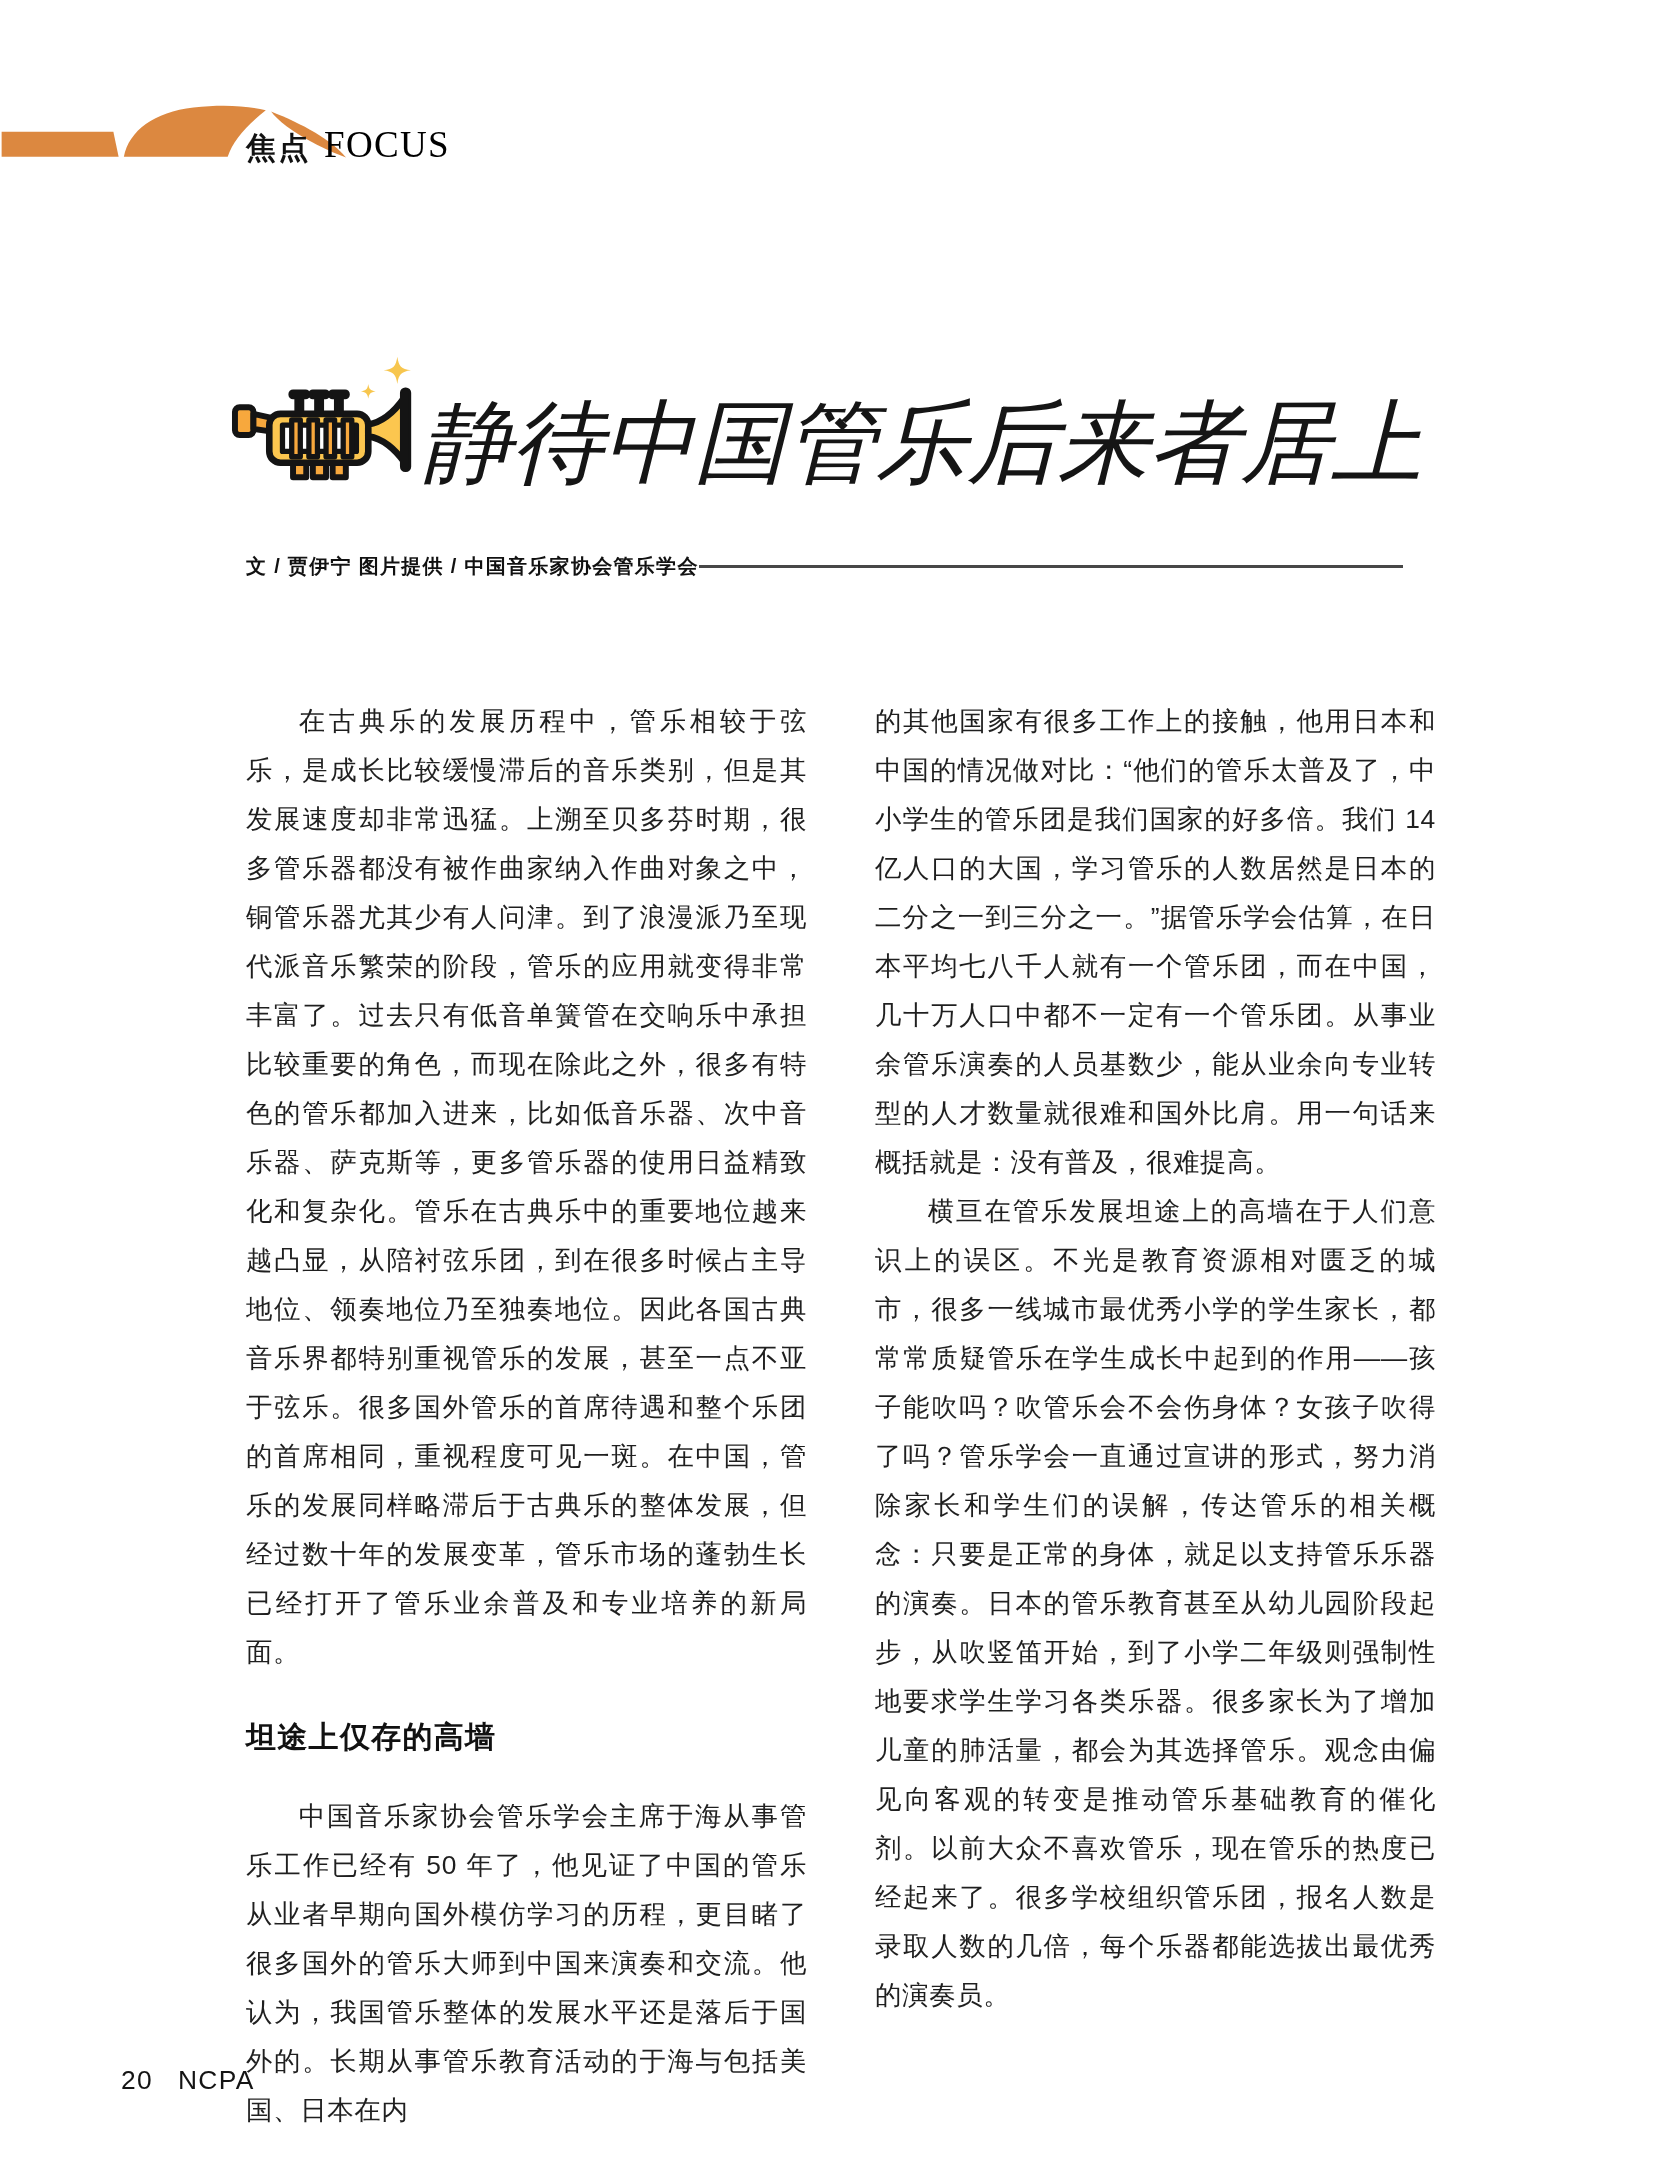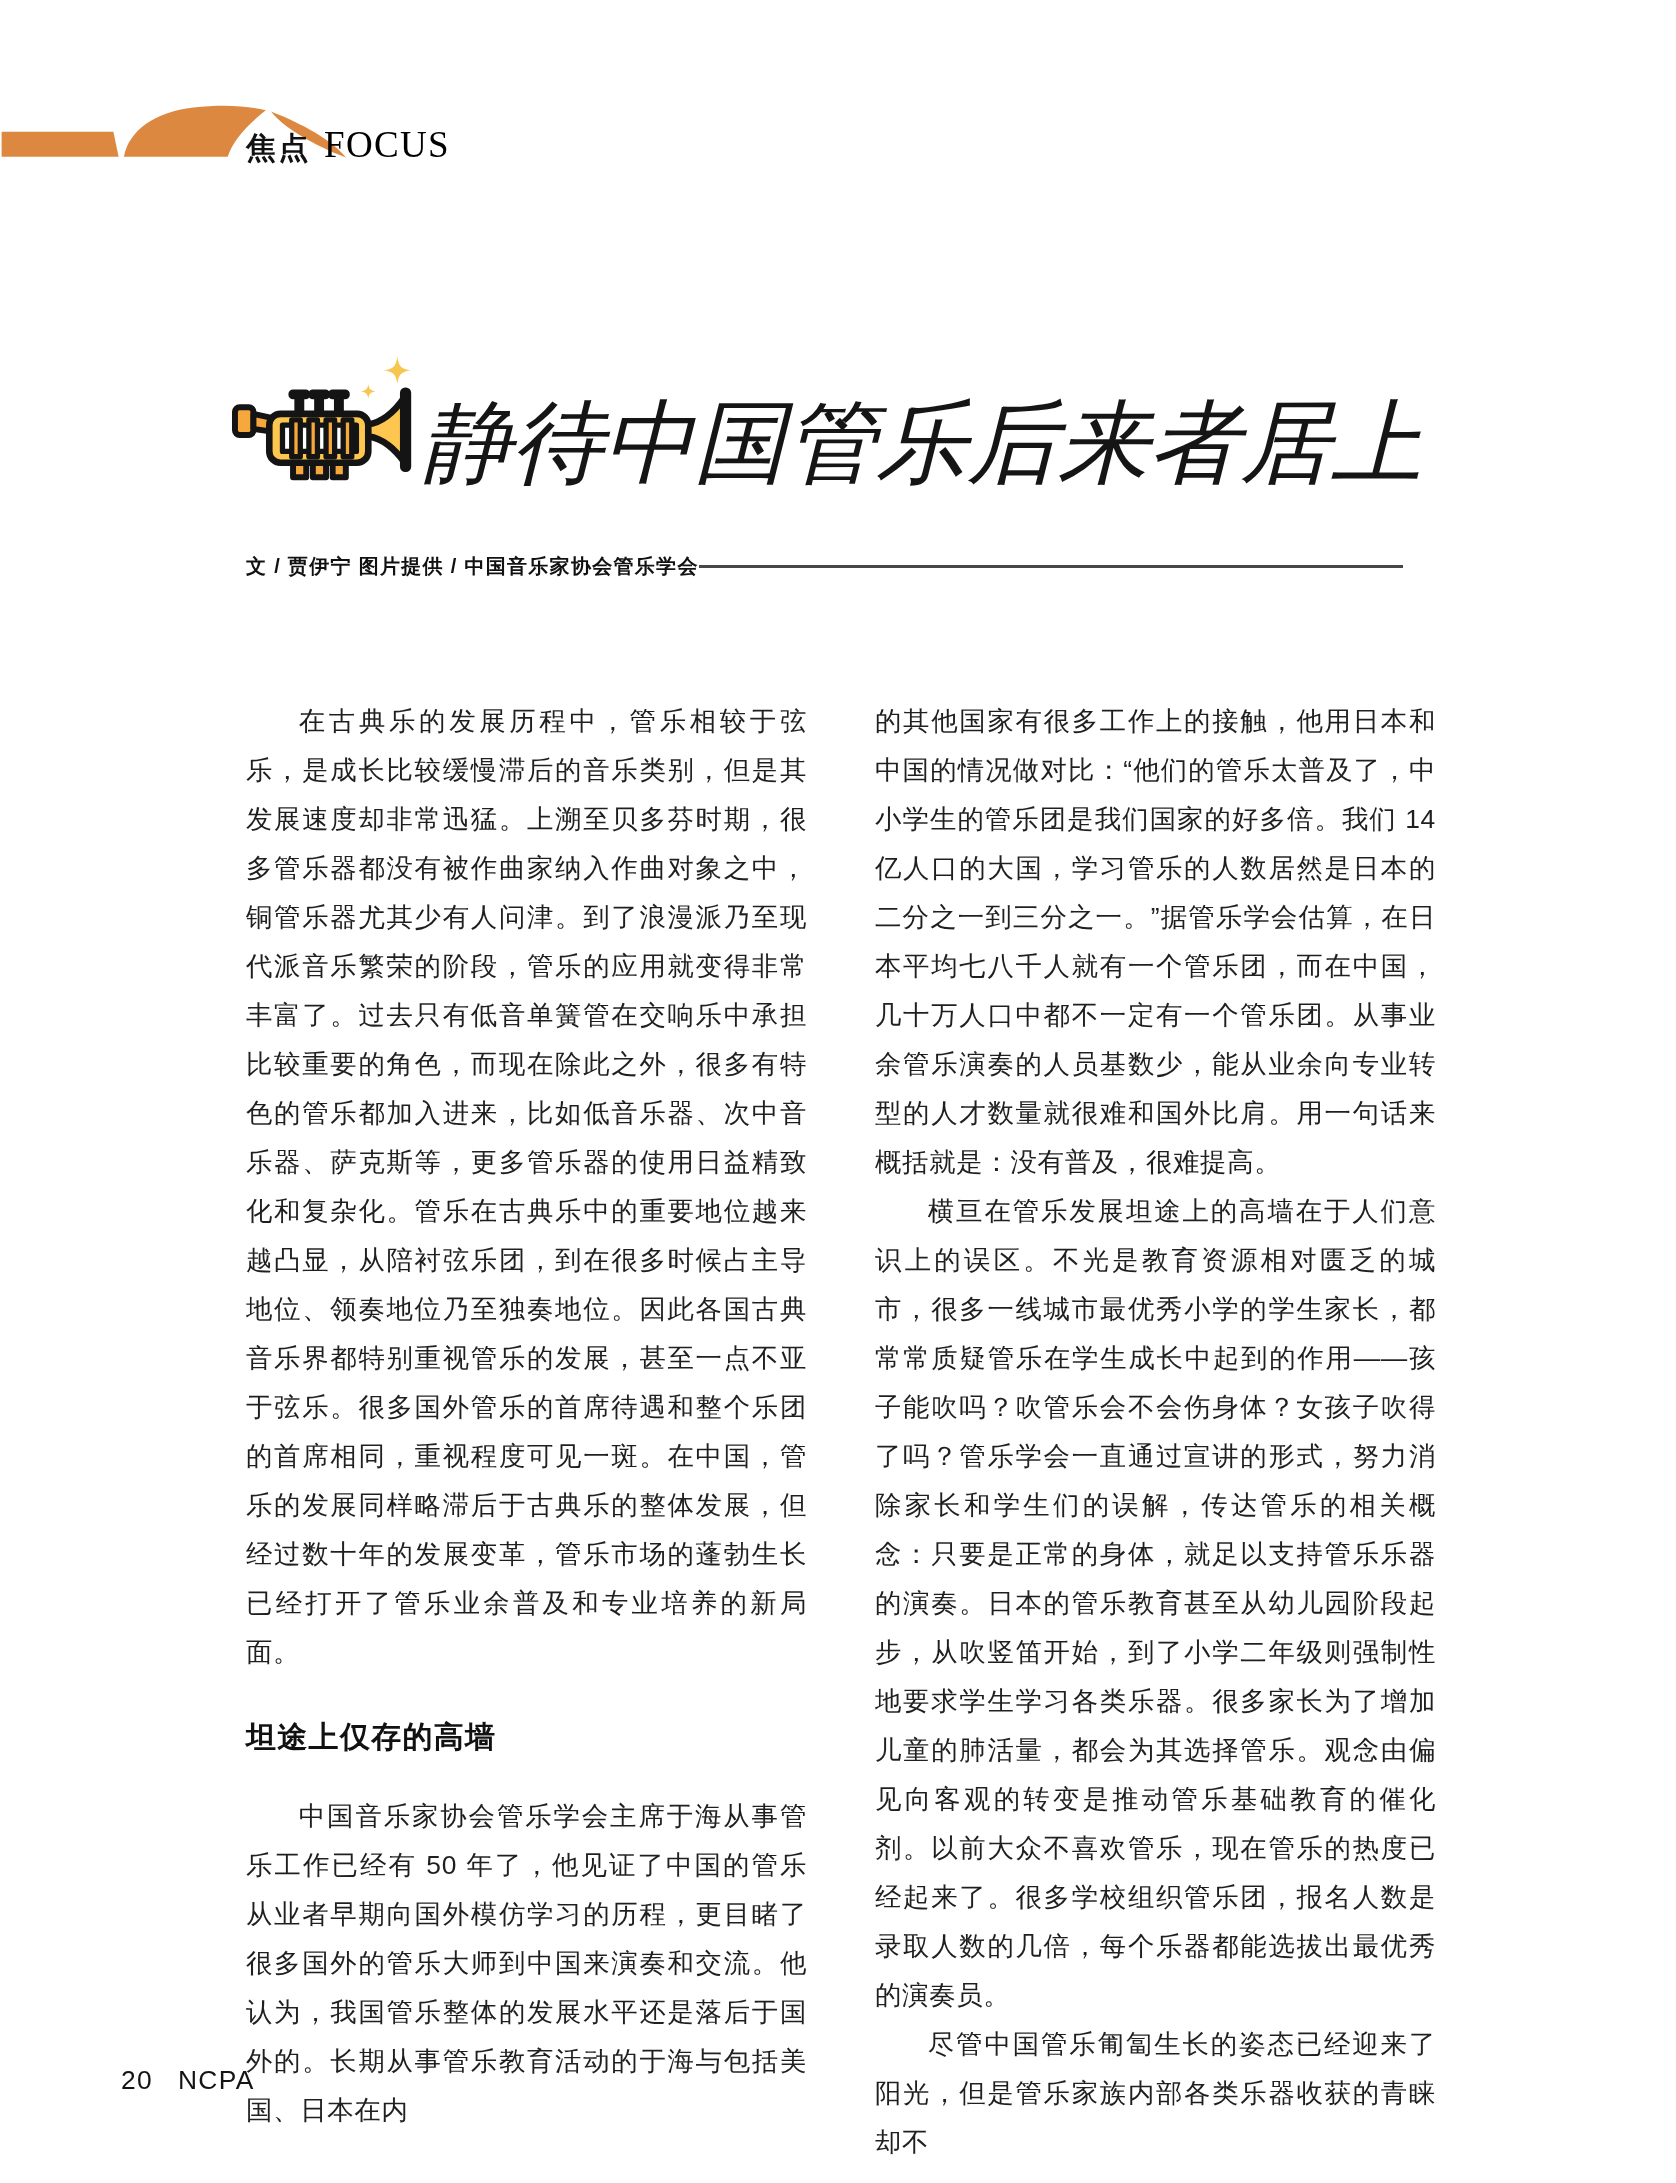"尽管中国管乐匍匐生长的姿态已经迎来了阳光，但是管乐家族内部各类乐器收获的青睐却不" p { html: <p>尽管中国管乐匍匐生长的姿态已经迎来了阳光，但是管乐家族内部各类乐器收获的青睐却不</p> -> none }
